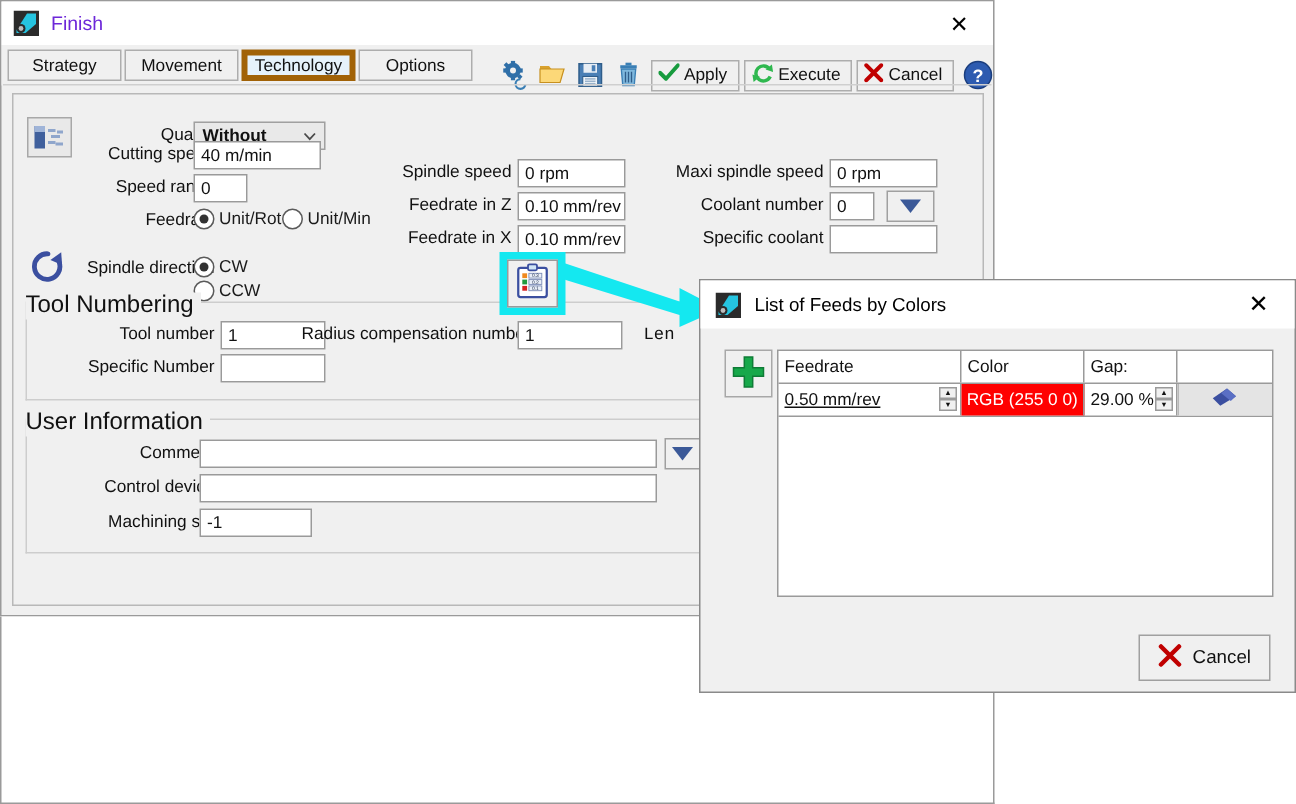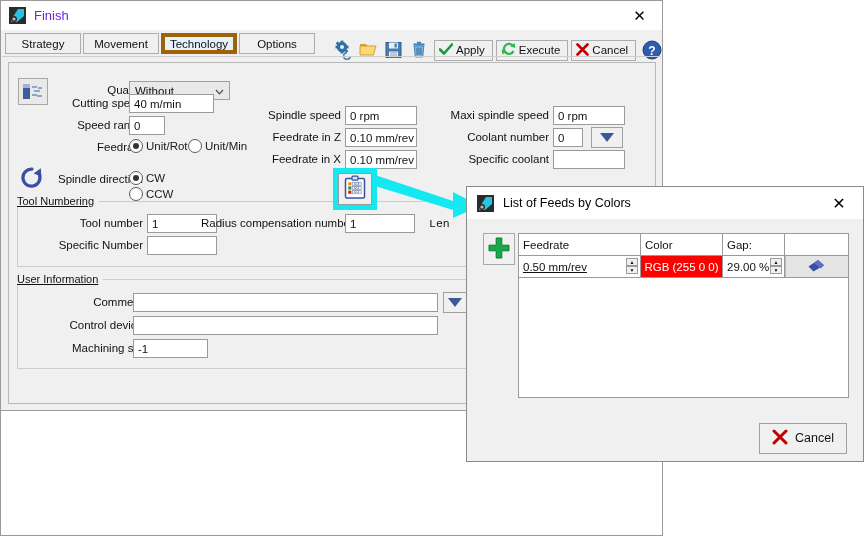"Without" div.combo { font-weight: none -> bold; width: 101px -> 88px }
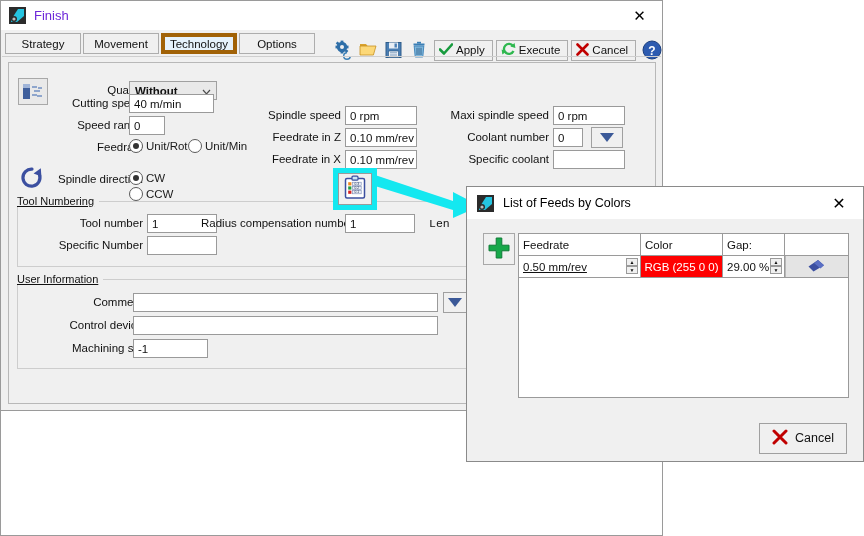"Tool Numbering" .group-title { font-size: 11px -> 16px; text-decoration: underline -> none }
